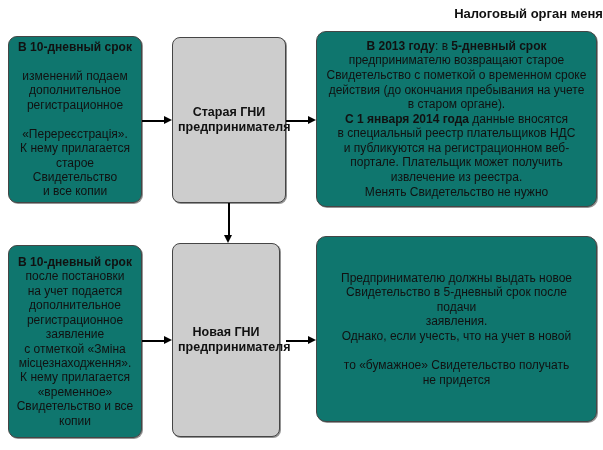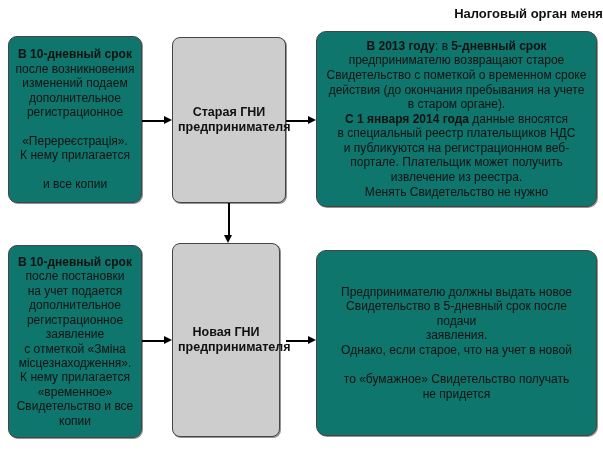"после возникновения" span { html: <span>после возникновения</span> -> none }
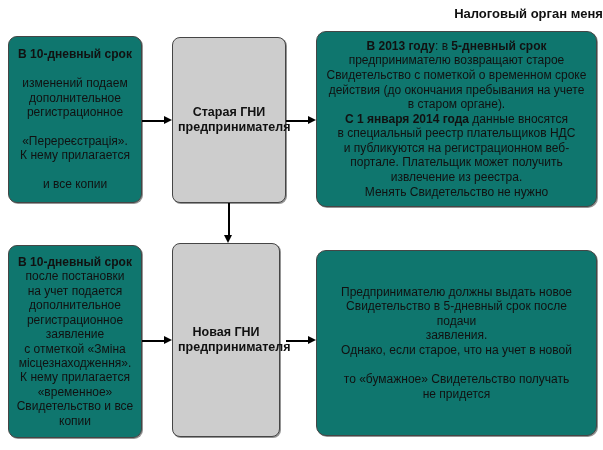"старое Свидетельство" span { html: none -> <span>старое Свидетельство</span> }
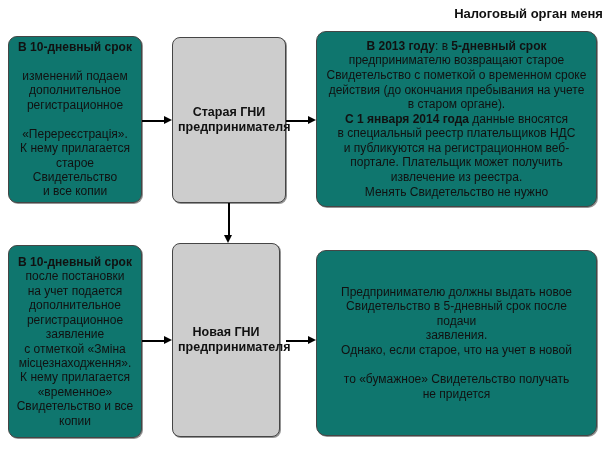"Предпринимателю должны выдать новое" .pos-rb { top: 250px -> 236px }
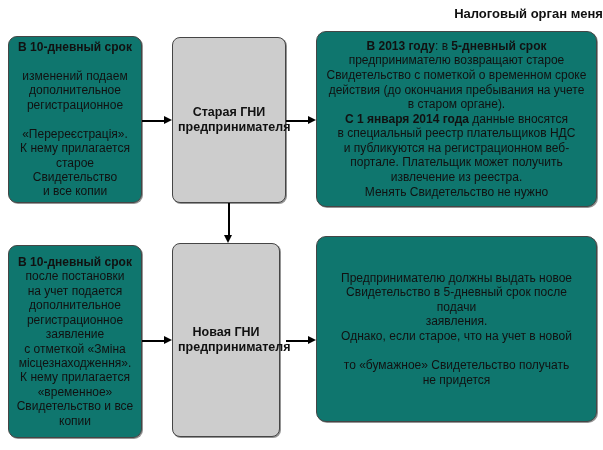"Однако, если старое, что на" span { text: старое -> учесть }
